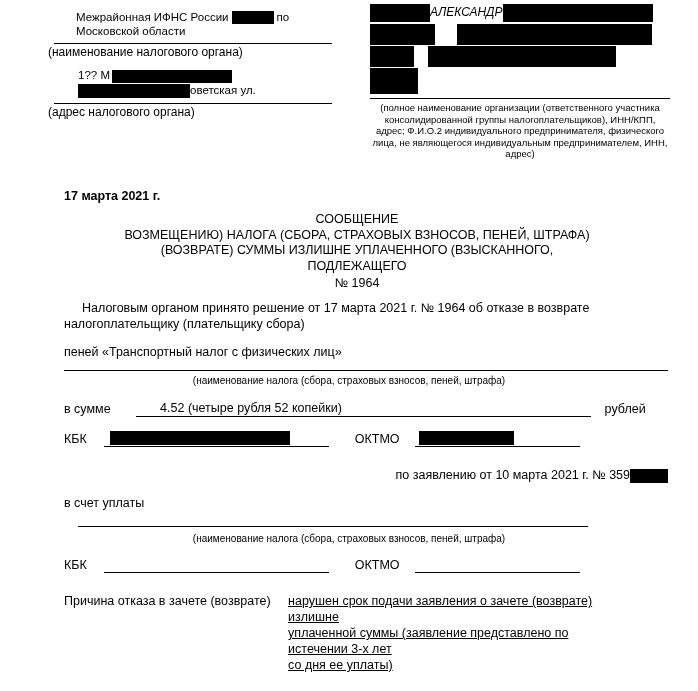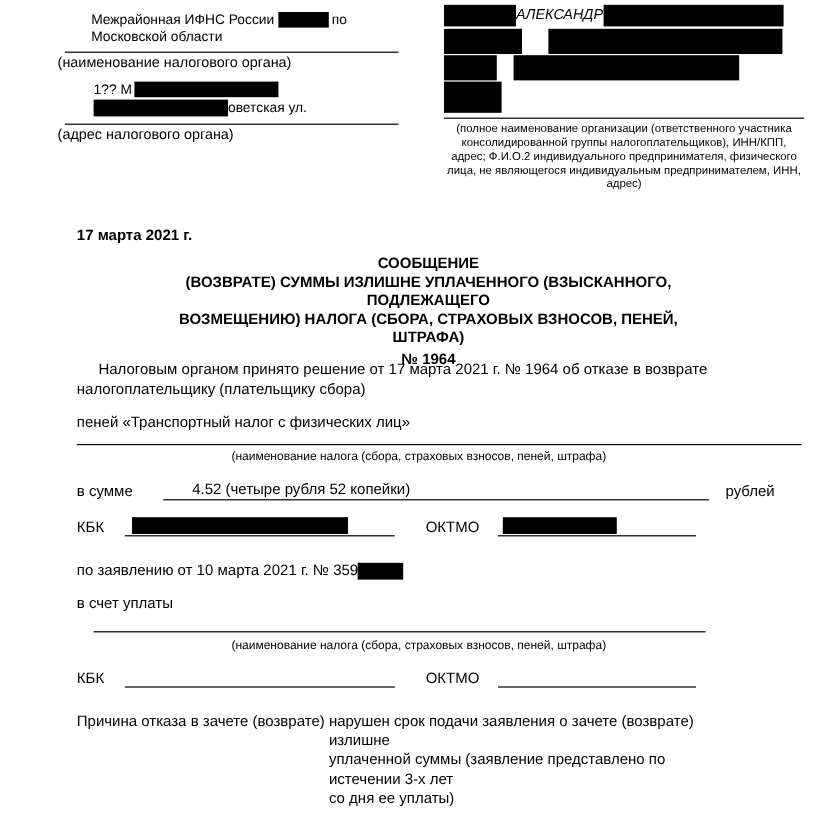"СООБЩЕНИЕ" .title-block { font-weight: bold -> normal }
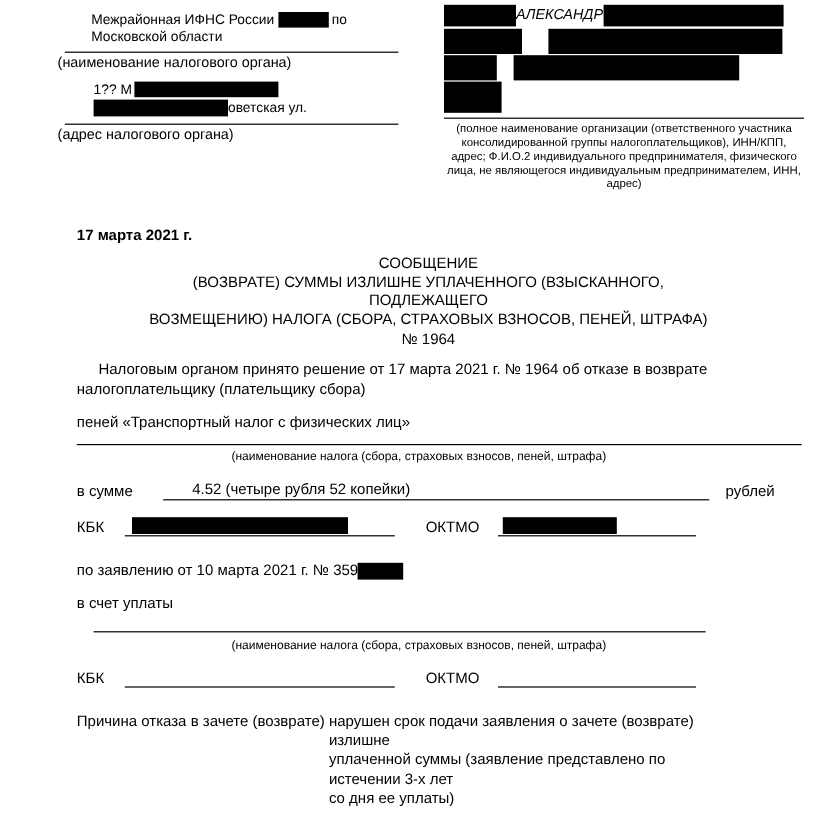"(ВОЗВРАТЕ) СУММЫ ИЗЛИШНЕ УПЛАЧЕННОГО" div { order: before "ВОЗМЕЩЕНИЮ) НАЛОГА (СБОРА, СТРАХОВЫХ" -> after "ВОЗМЕЩЕНИЮ) НАЛОГА (СБОРА, СТРАХОВЫХ" }
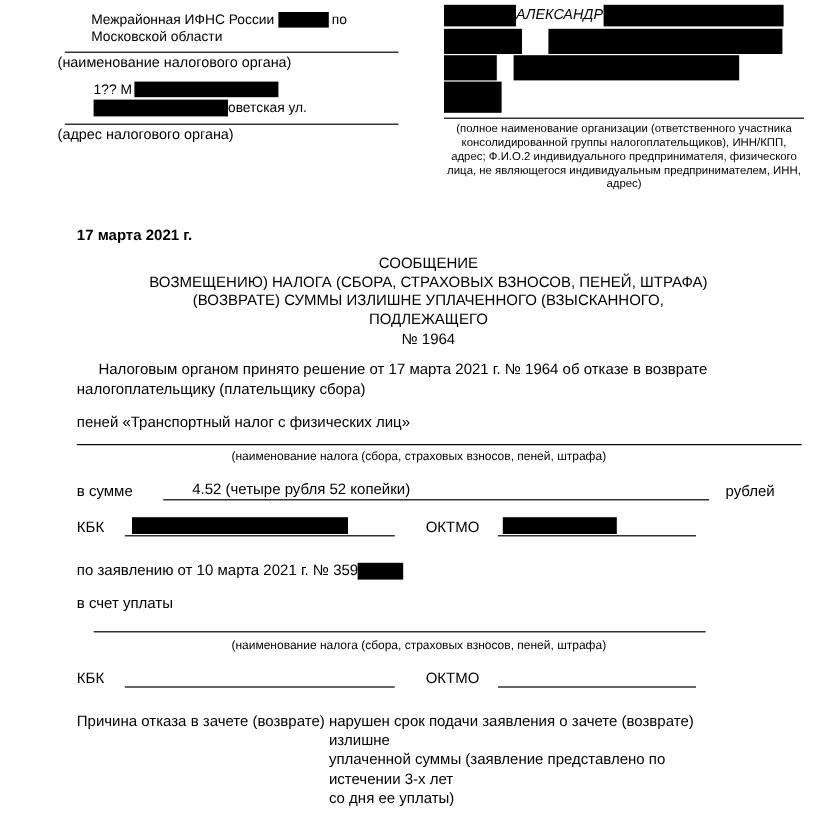"по заявлению от 10 марта" div.row { text-align: none -> right }
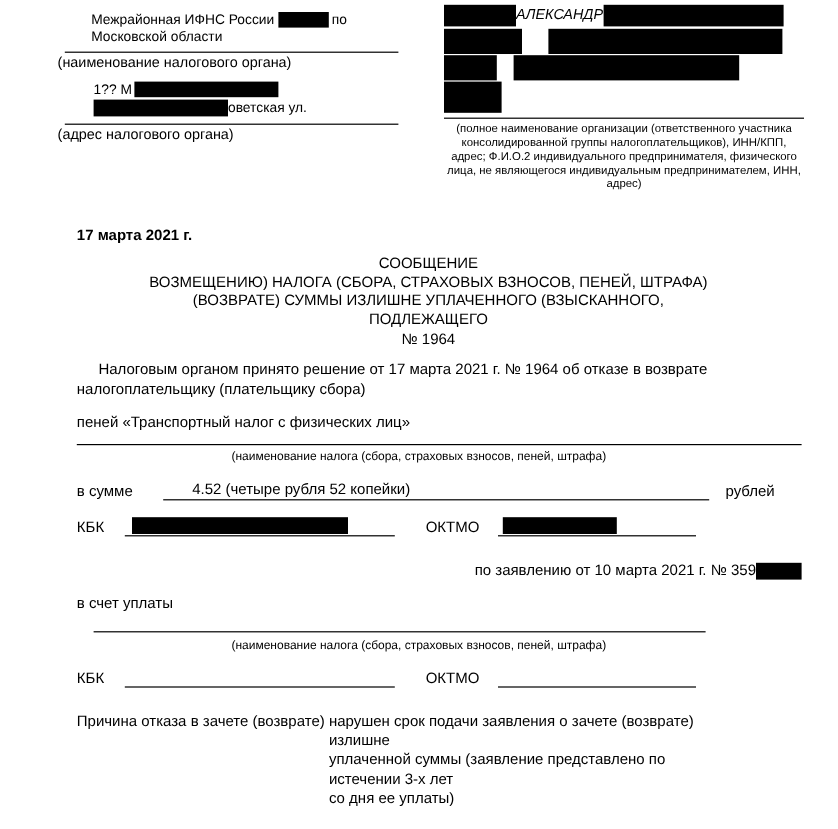"нарушен срок подачи заявления о" span { margin-left: none -> 14px; text-decoration: none -> underline }
